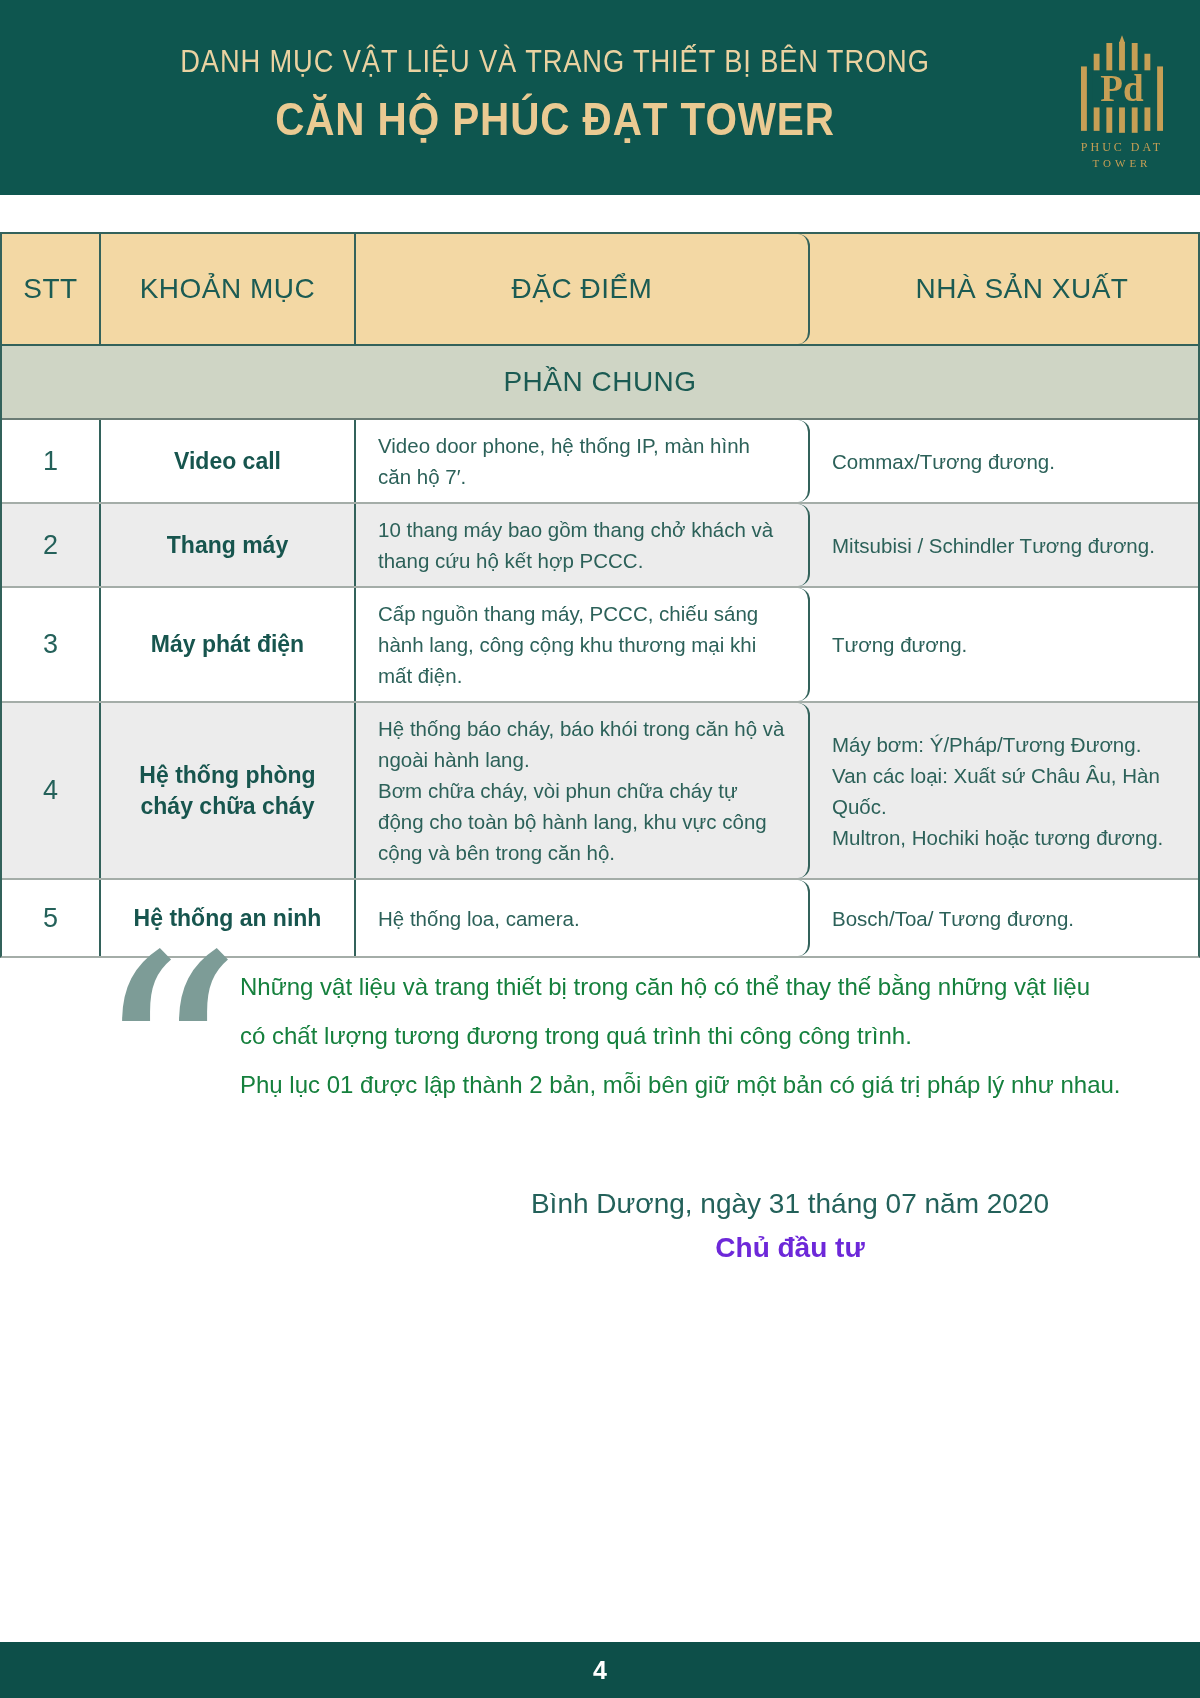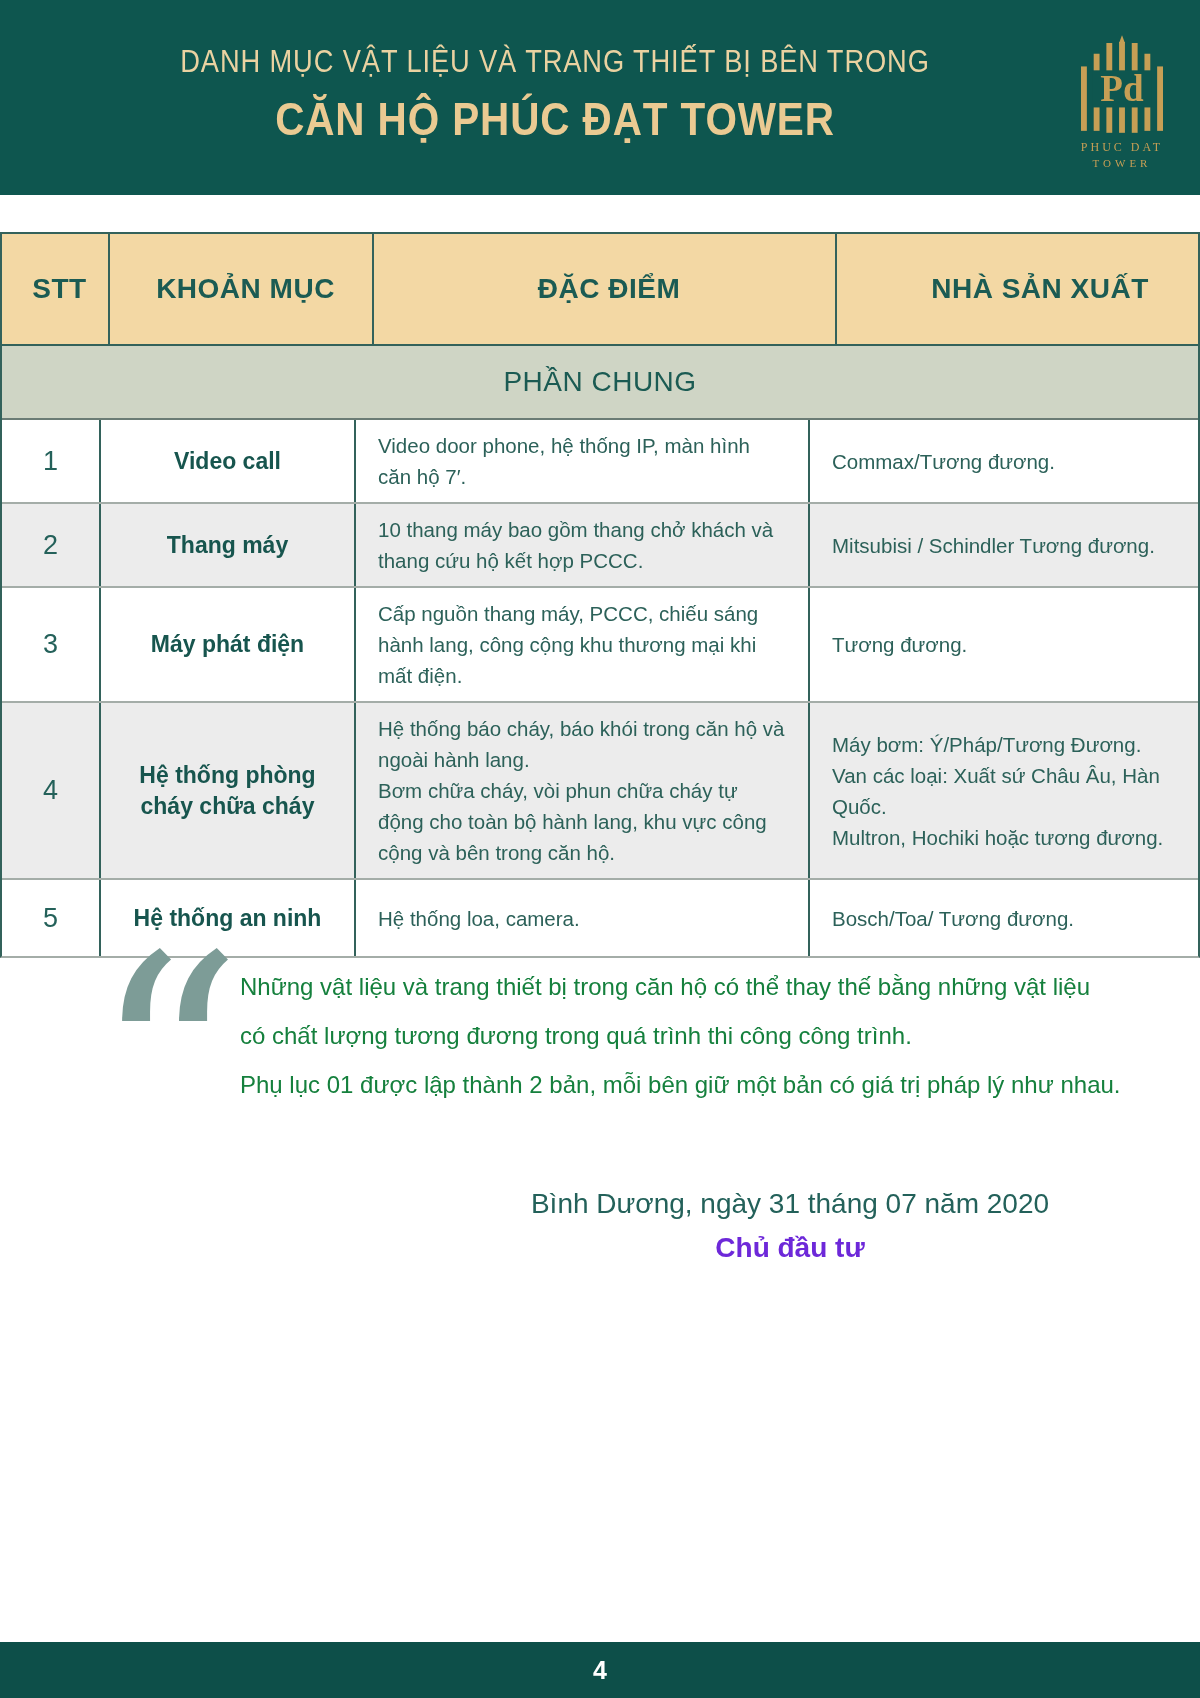"STT" .t-head .cell { font-weight: bold -> normal; margin-left: 9px -> none }
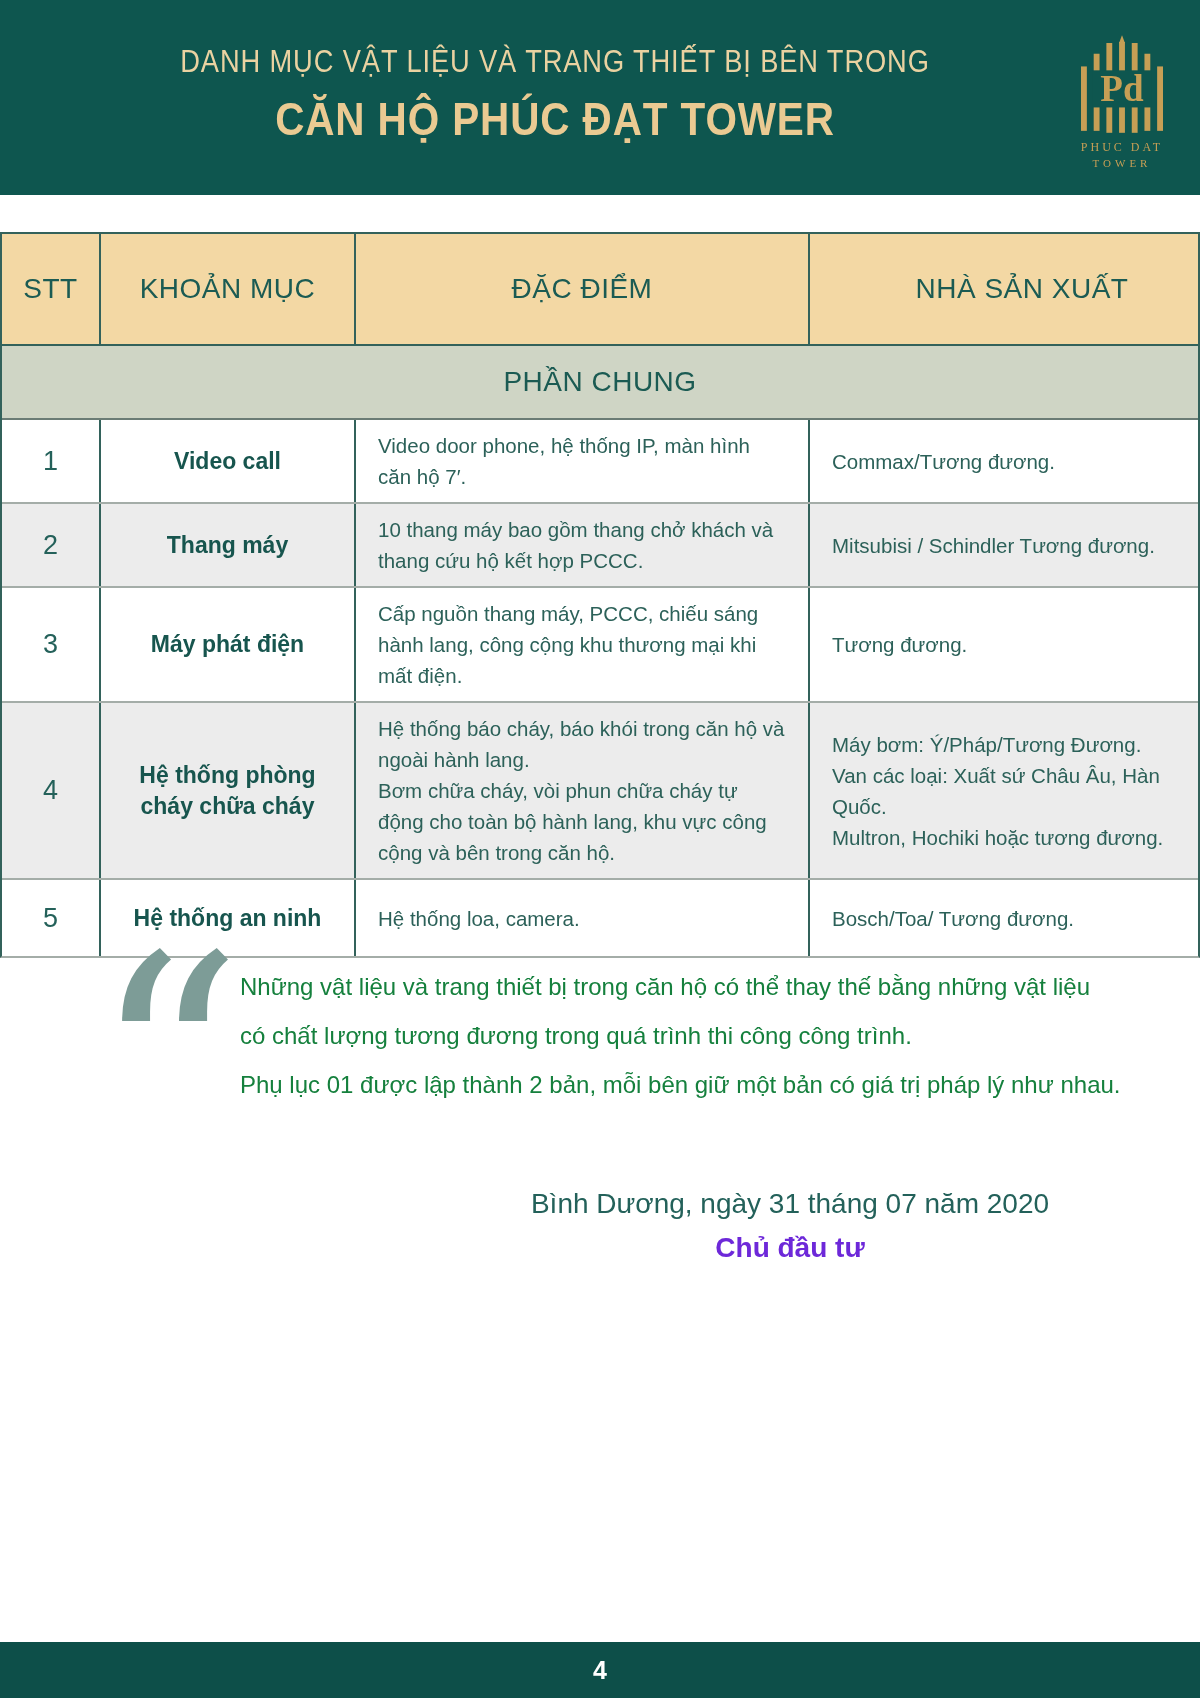"ĐẶC ĐIỂM" .c3 { border-radius: none -> 12px }
